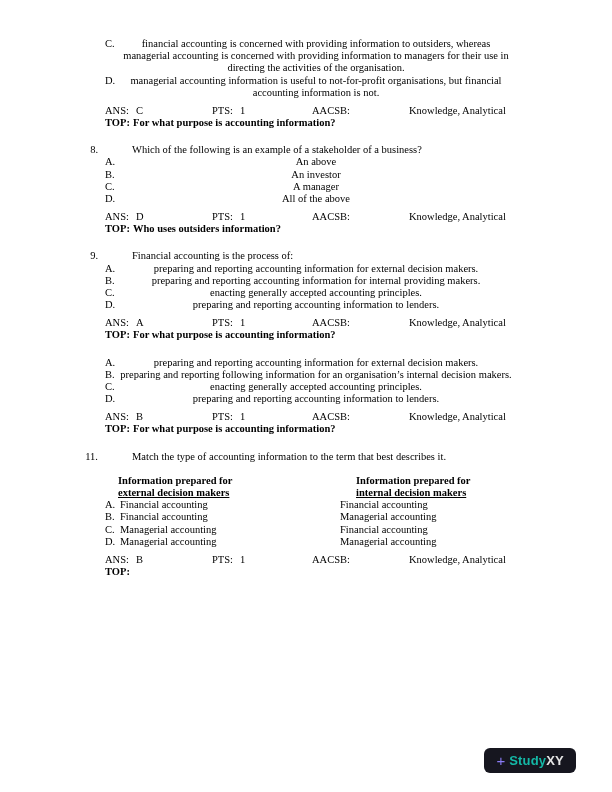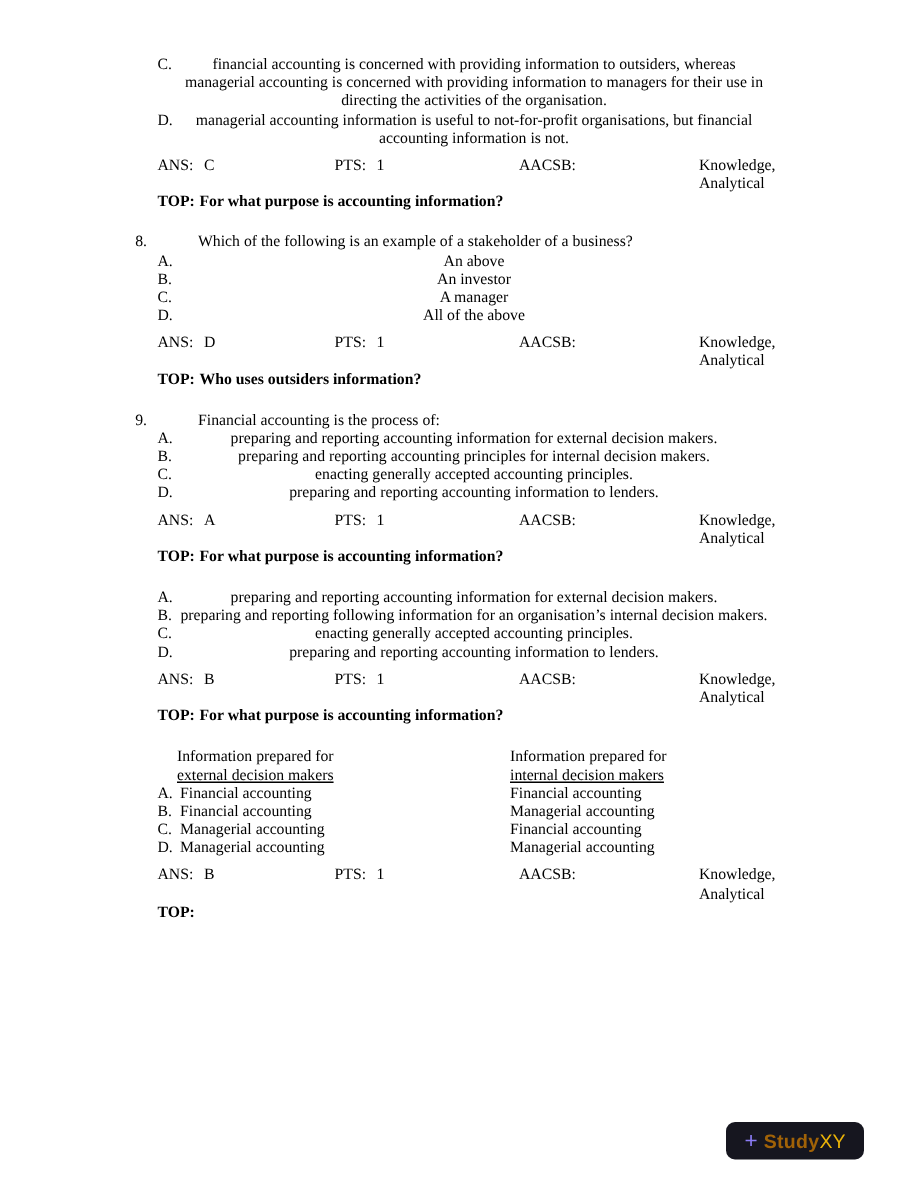"ANS: C" .ansline { gap: 23px -> none }
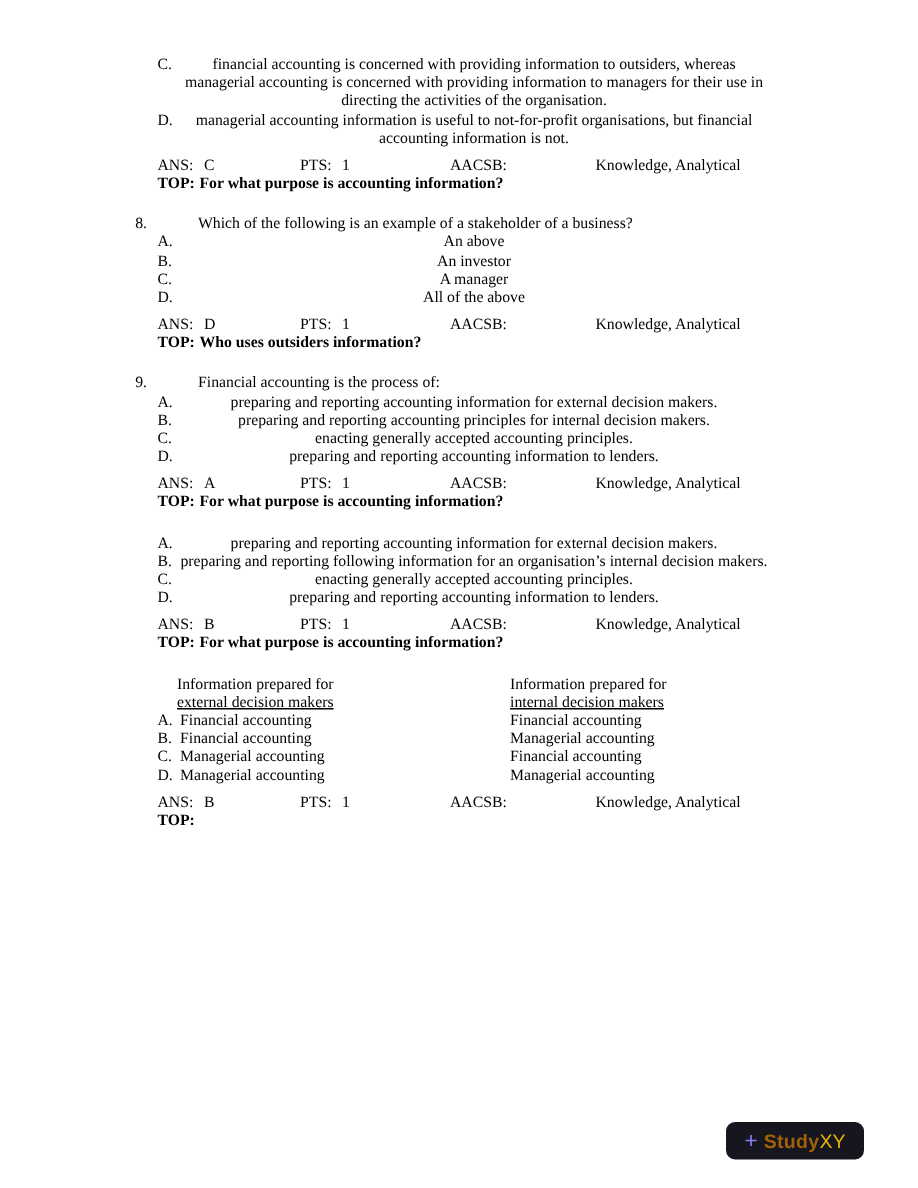"PTS: 1" .seg2 { margin-left: none -> 12px }
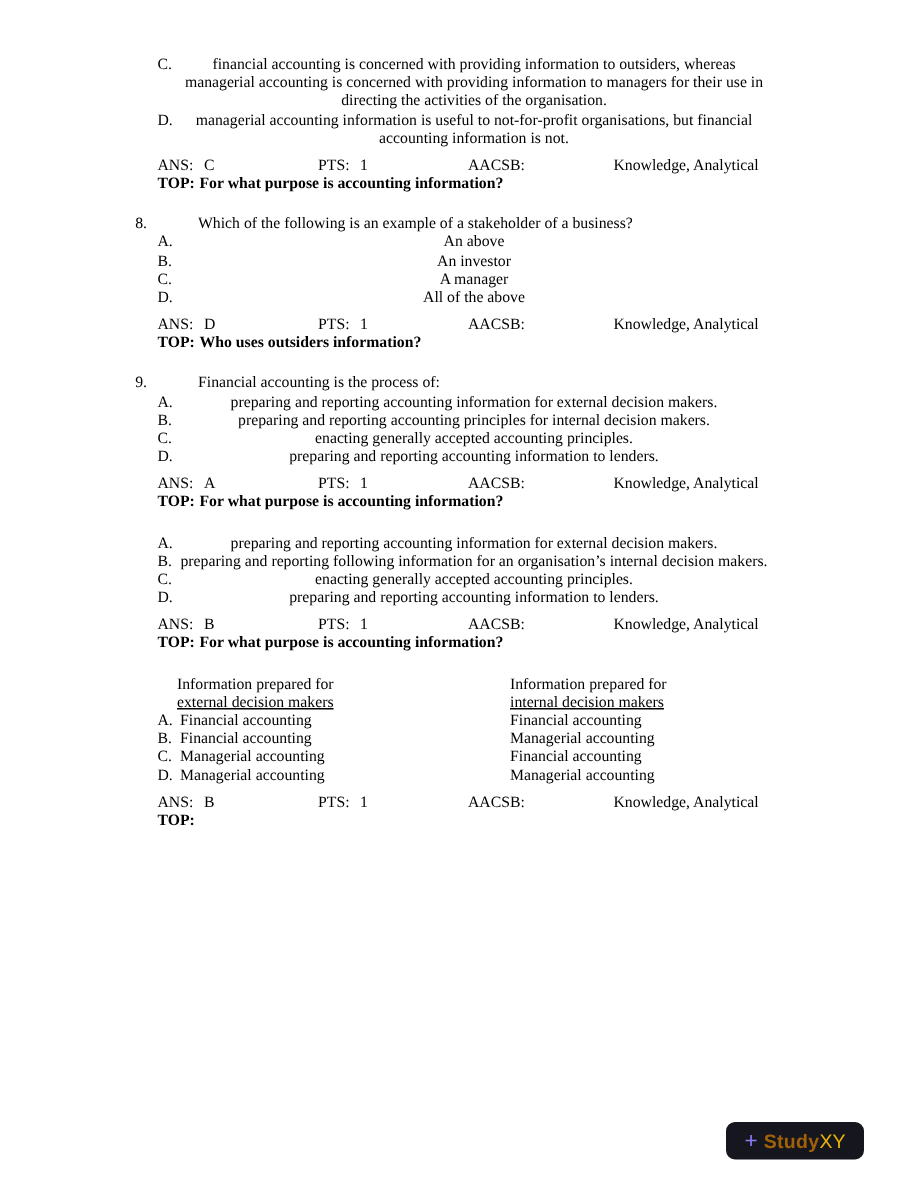"preparing and reporting accounting principles" span.opt-text { text: principles for internal decision -> information for internal providing }
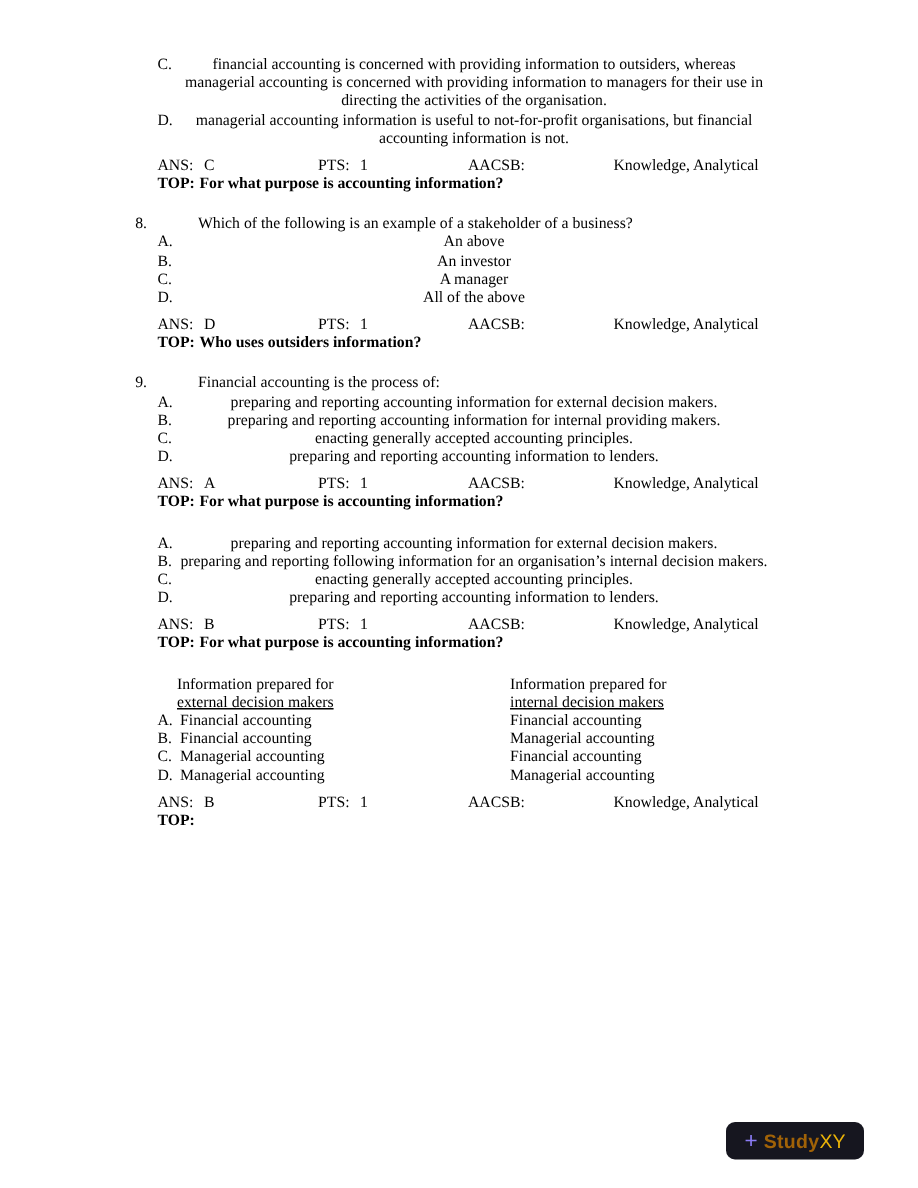"11." div.qhead { html: none -> <div> <span>11.</span> <span>Match the type of accounting information to the term that best describes it.</span> </div> }
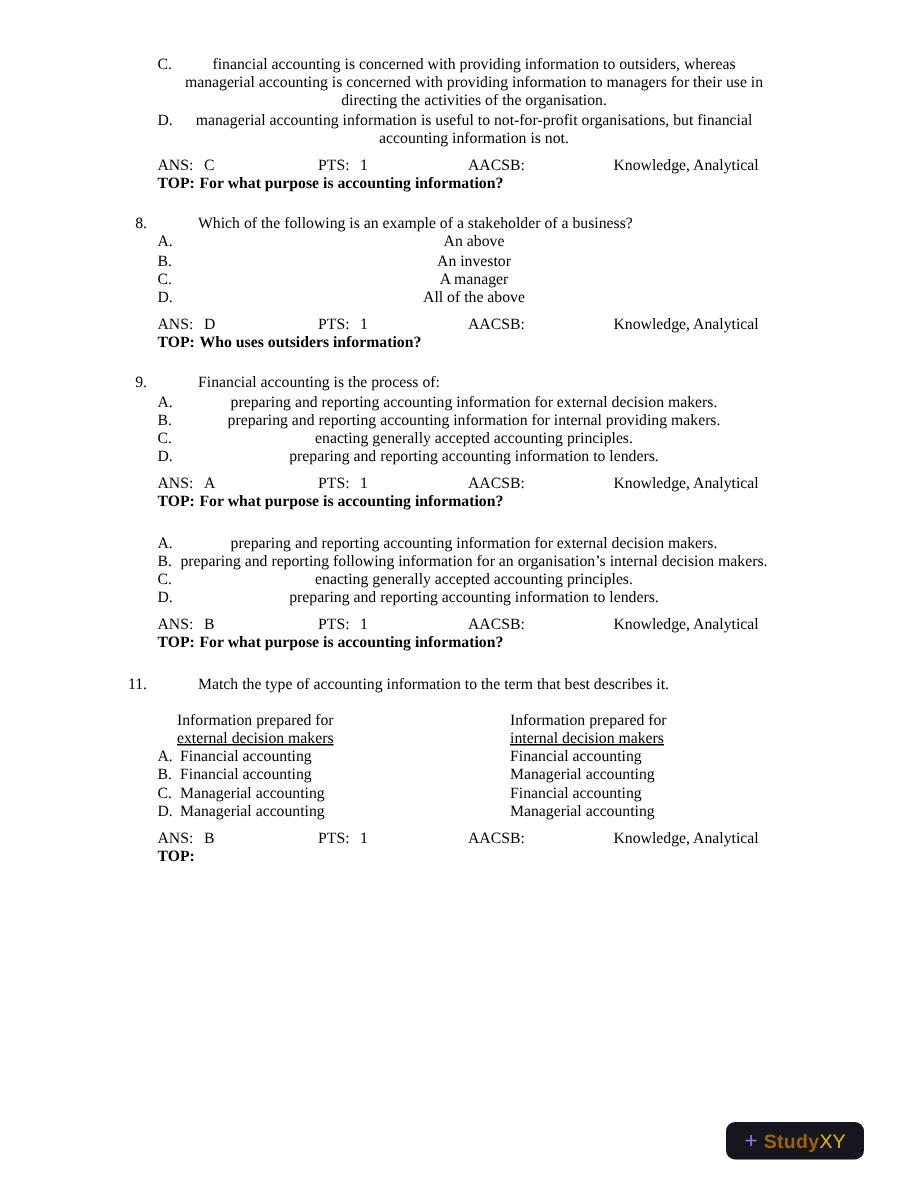"Information prepared for" .match-headrow { font-weight: normal -> bold; gap: none -> 16px }
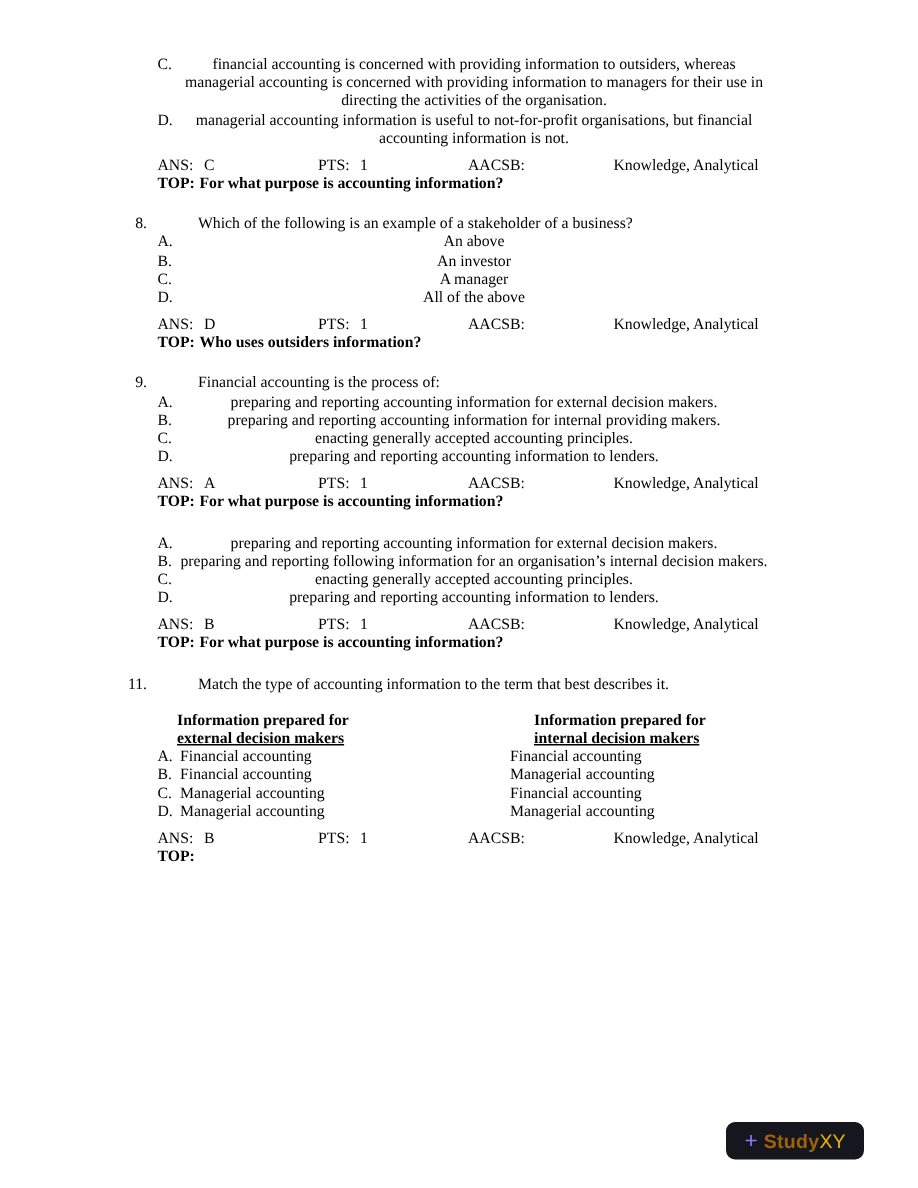"Study" .logo-study { color: #a16207 -> #14b8a6 }
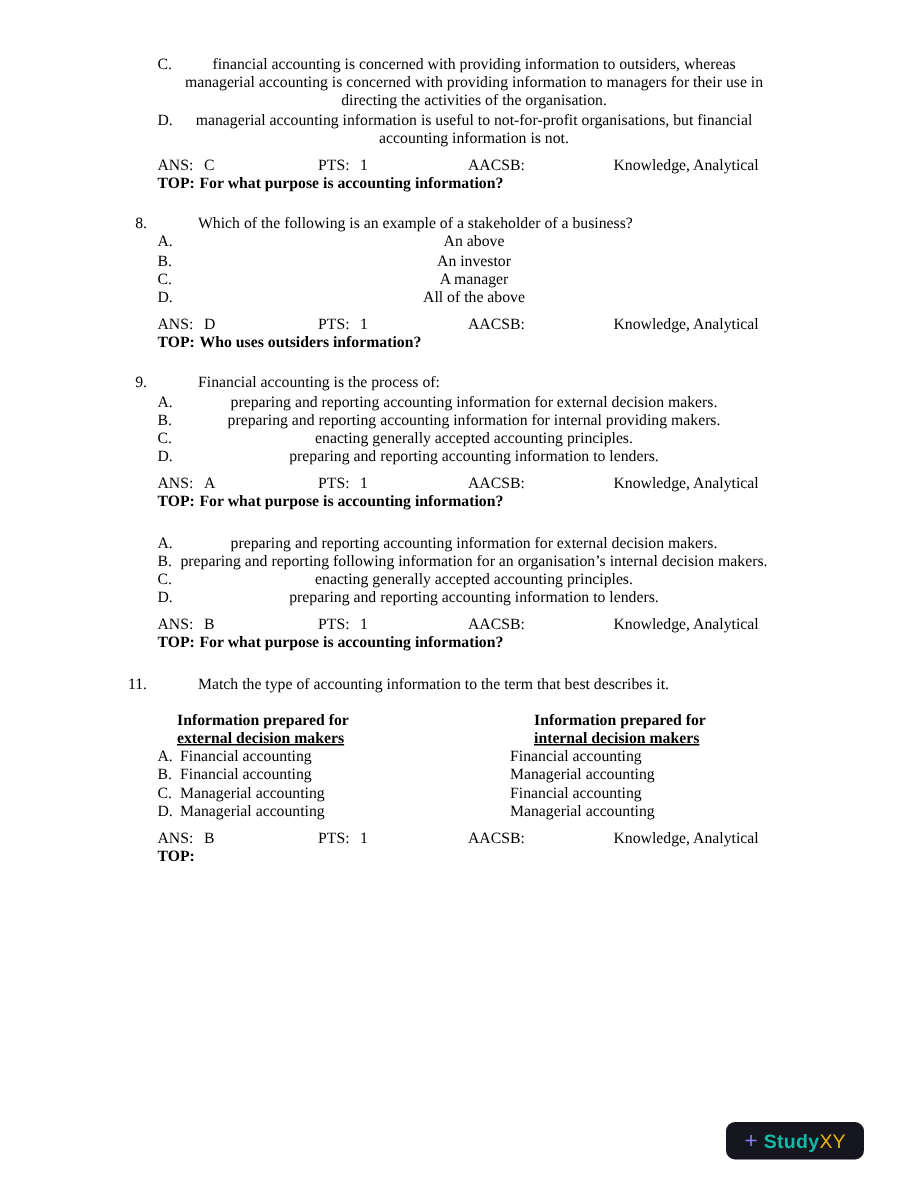"XY" .logo-xy { color: #eab308 -> #e5e5e5; font-weight: 400 -> 700 }
